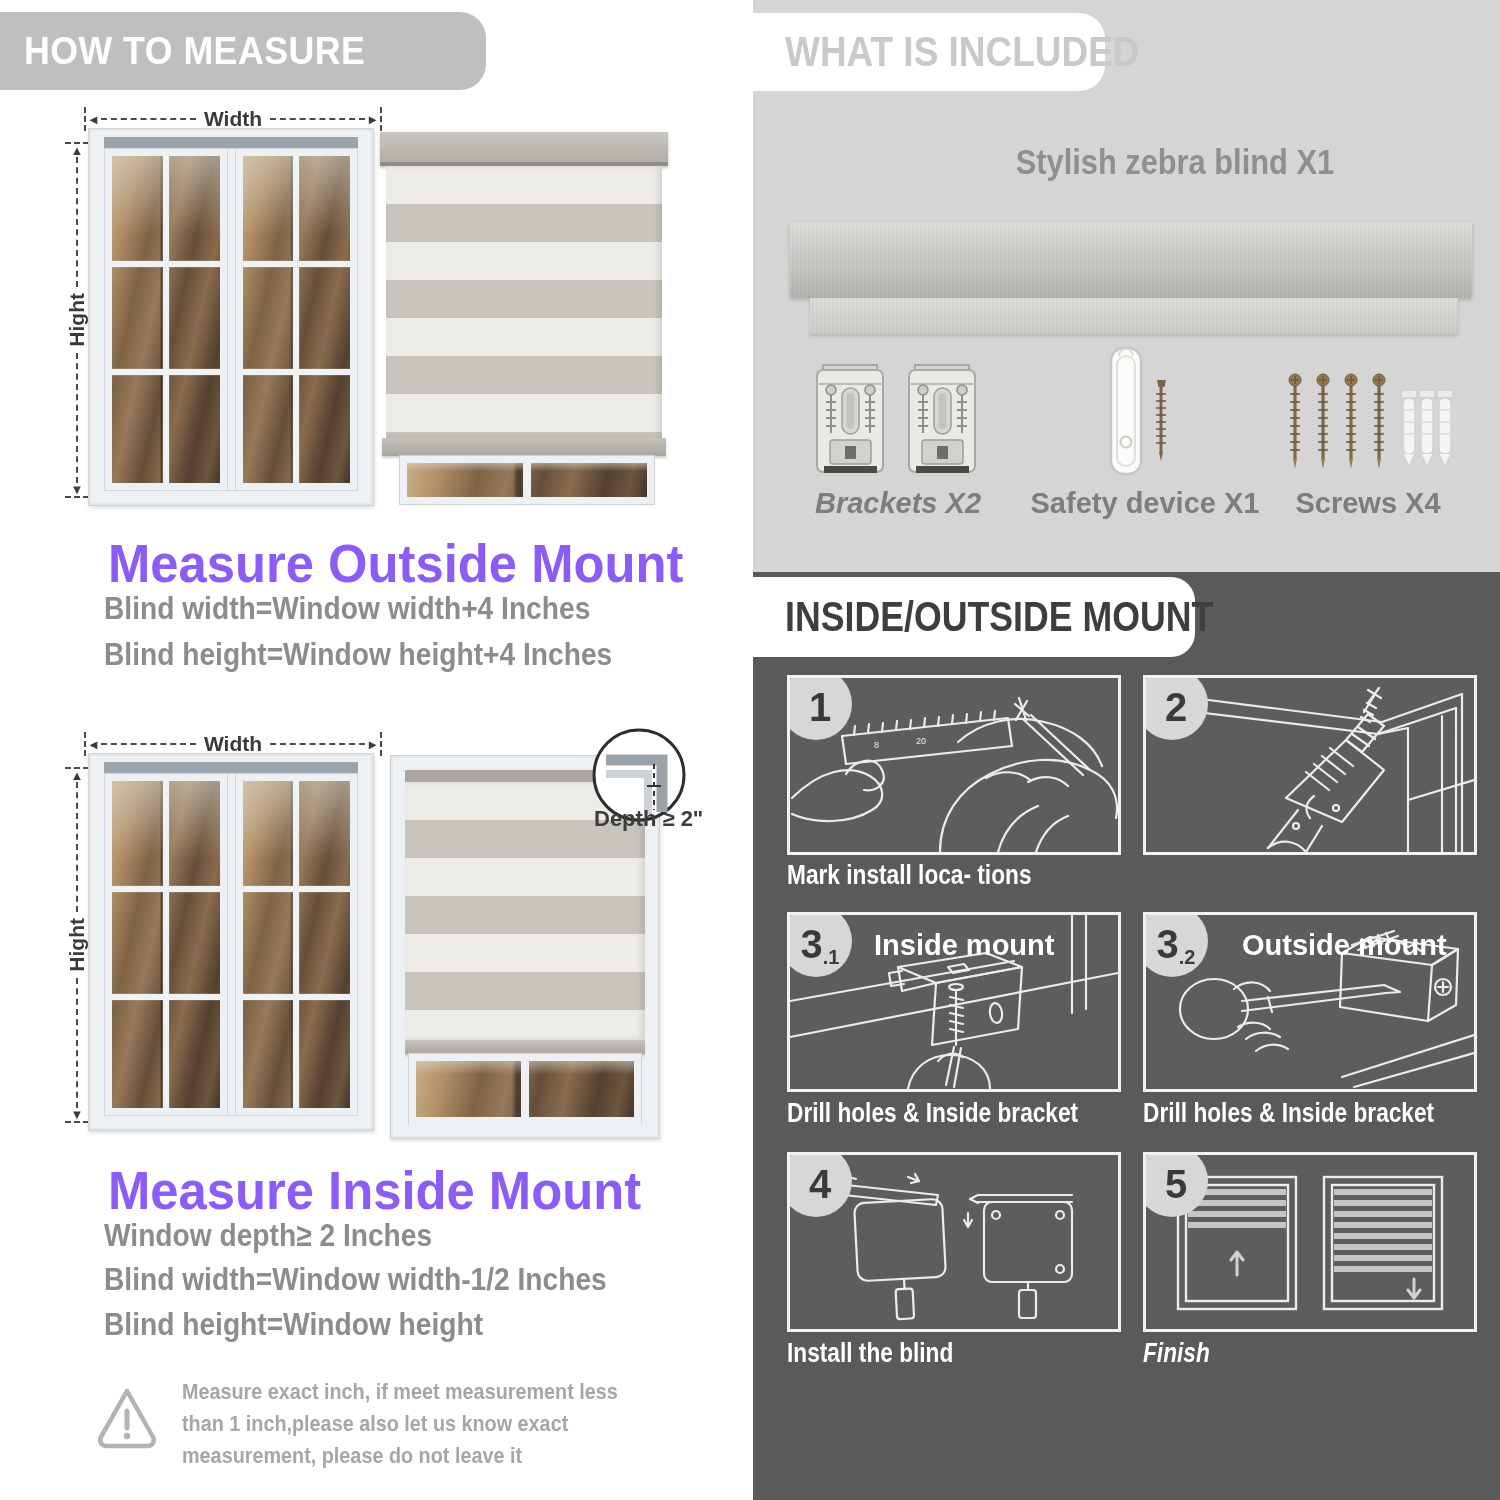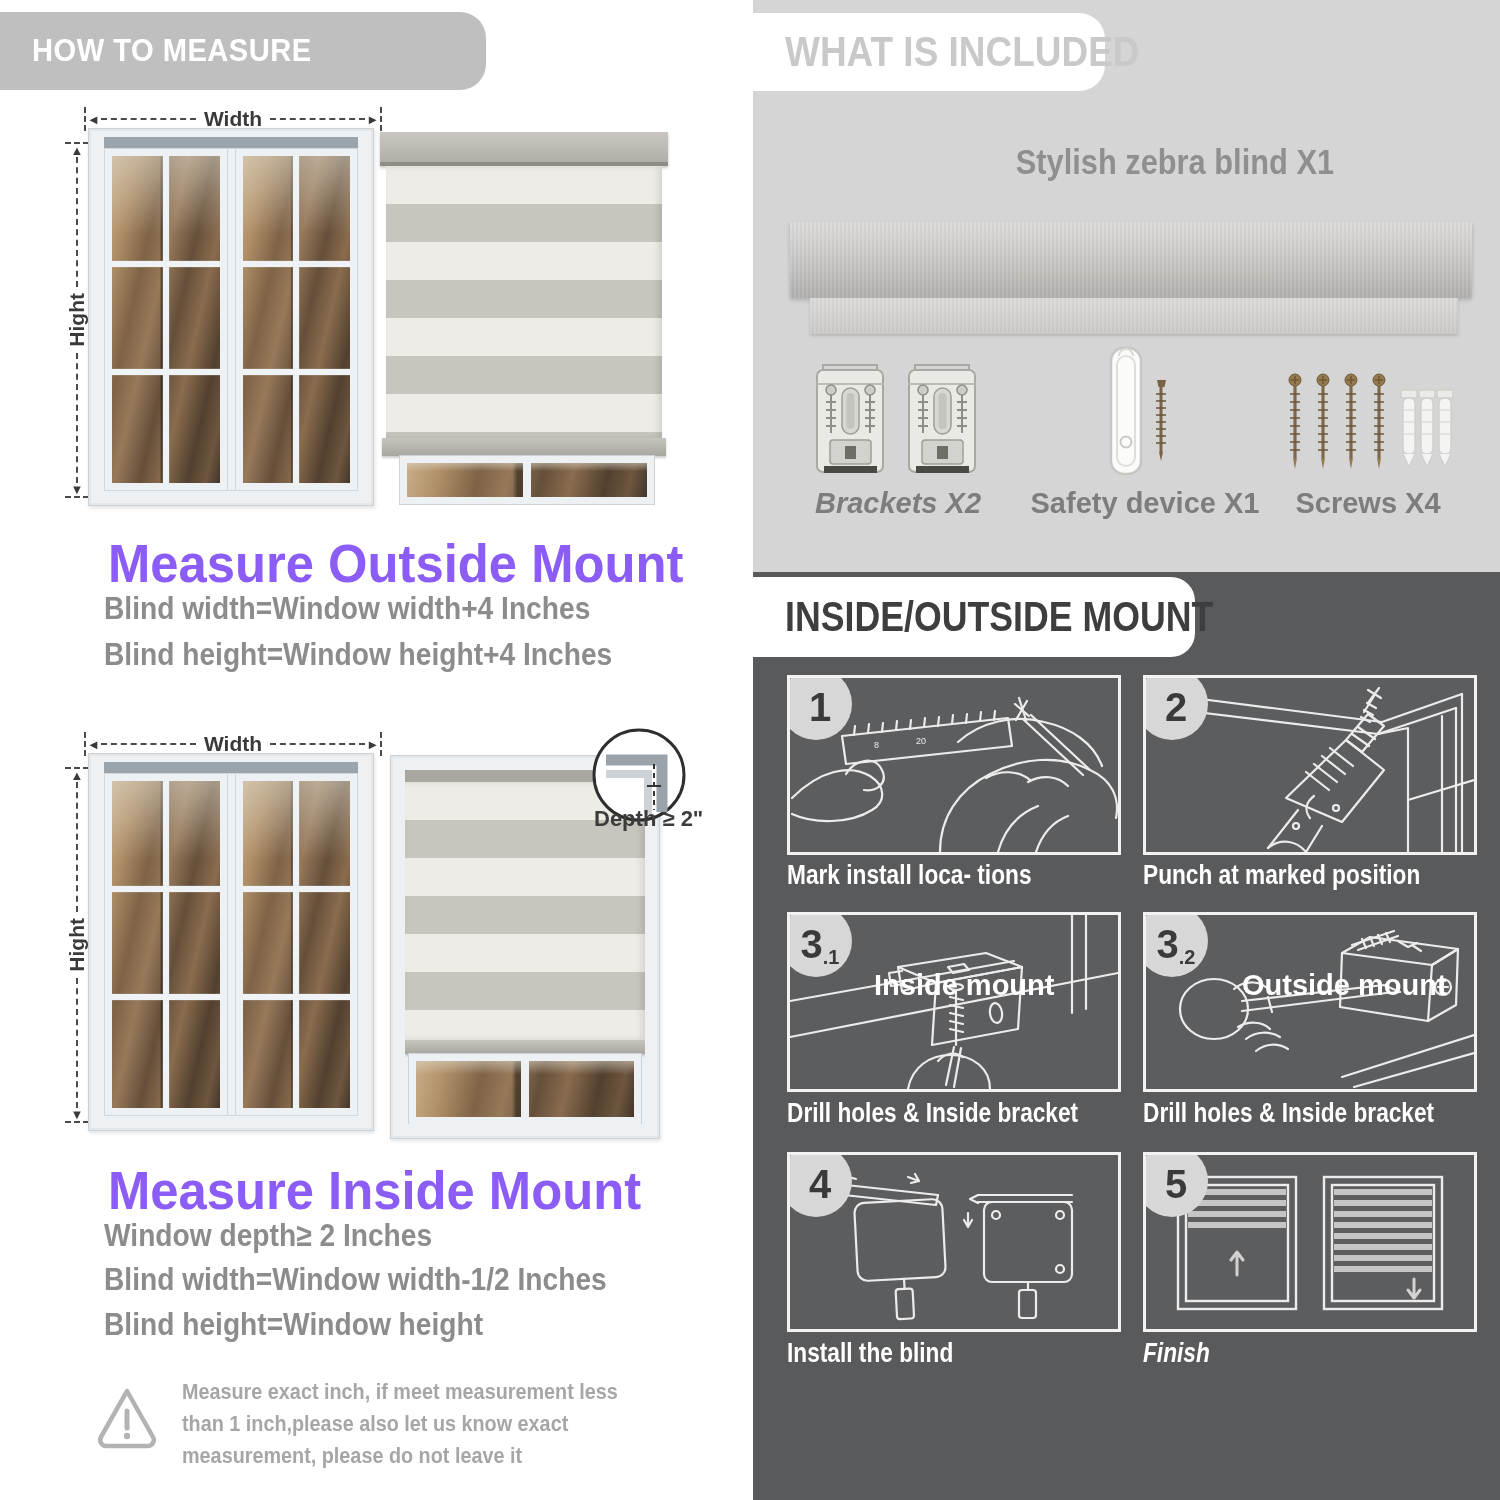"HOW TO MEASURE" .hdr-gray { font-size: 31px -> 38px; padding-left: 32px -> 24px }
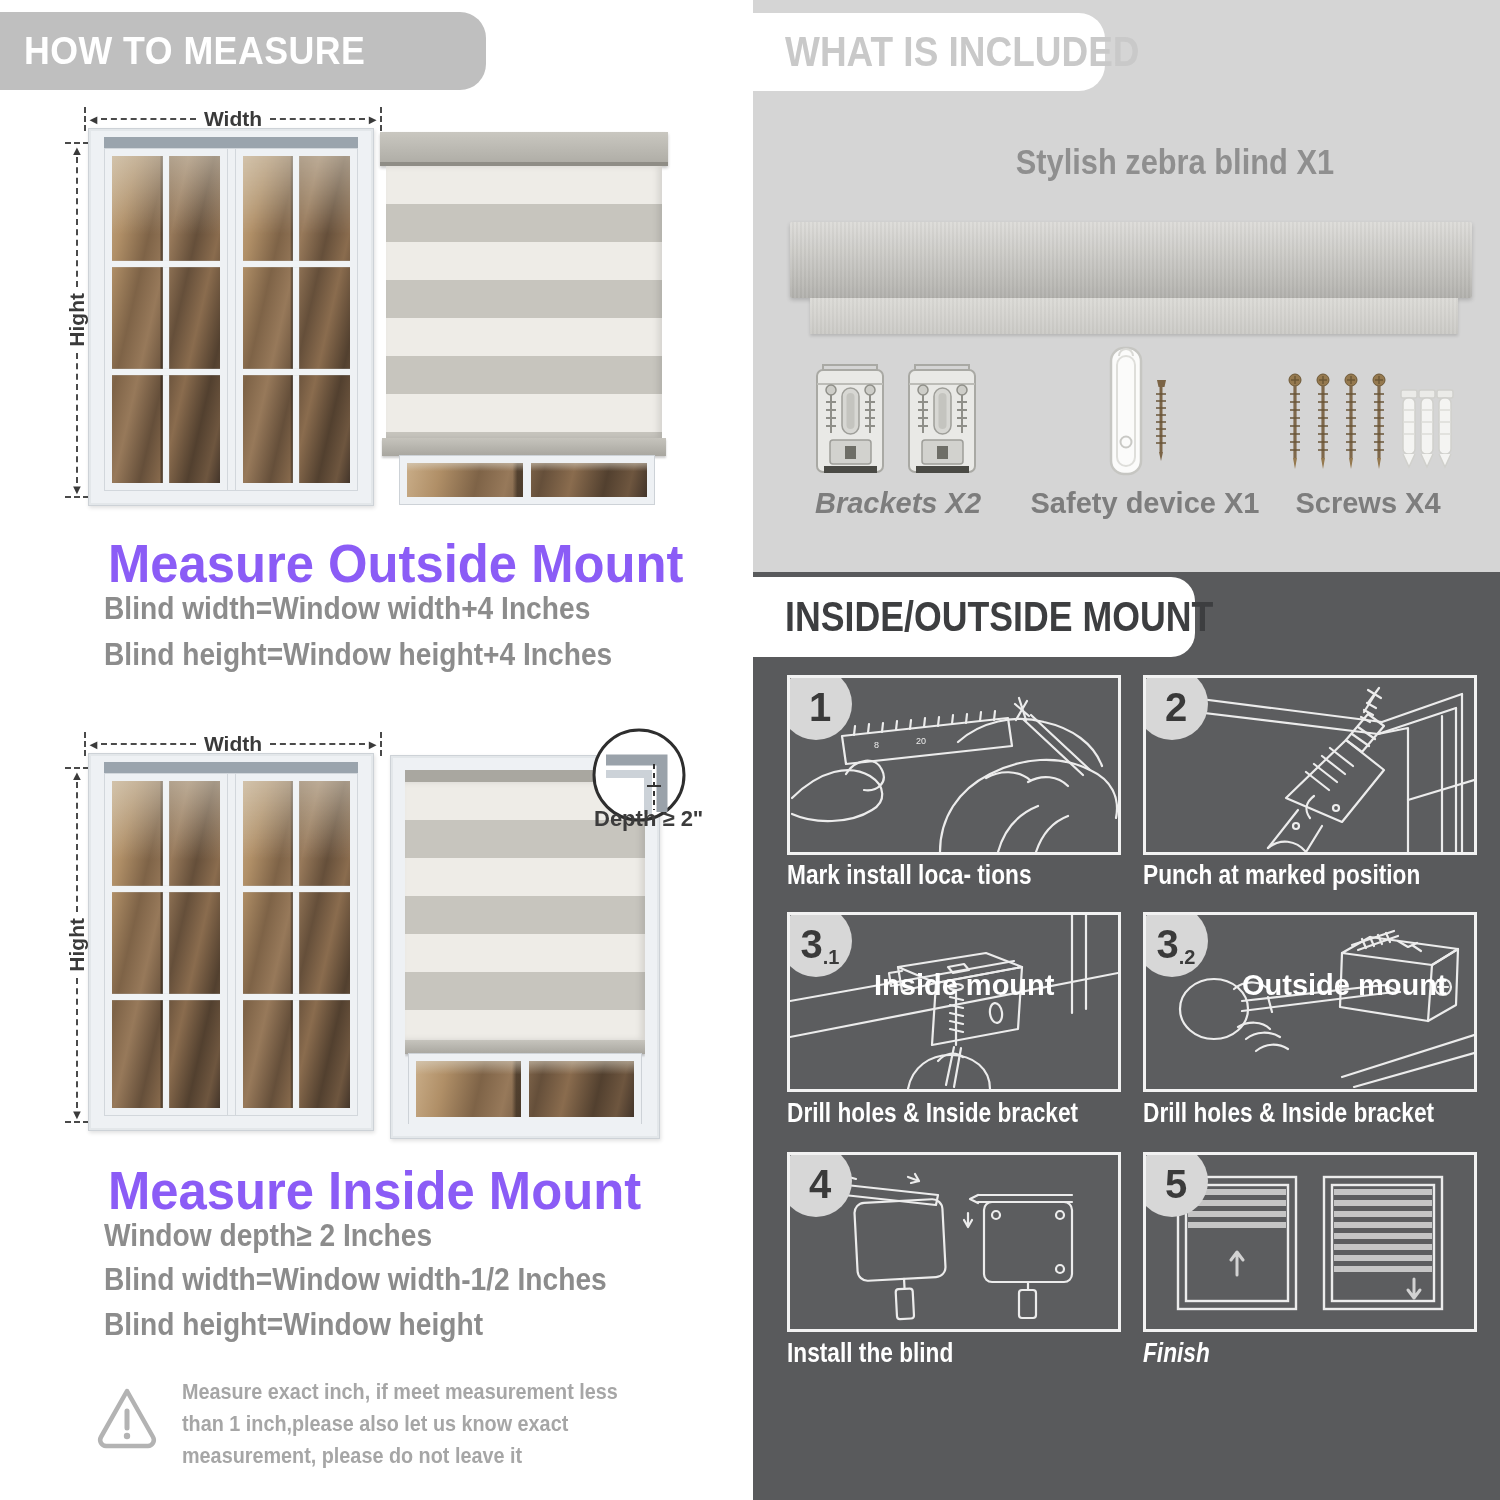"Punch at marked position" div.caption { html: <div> <span>Punch at marked position</span></div> -> none }
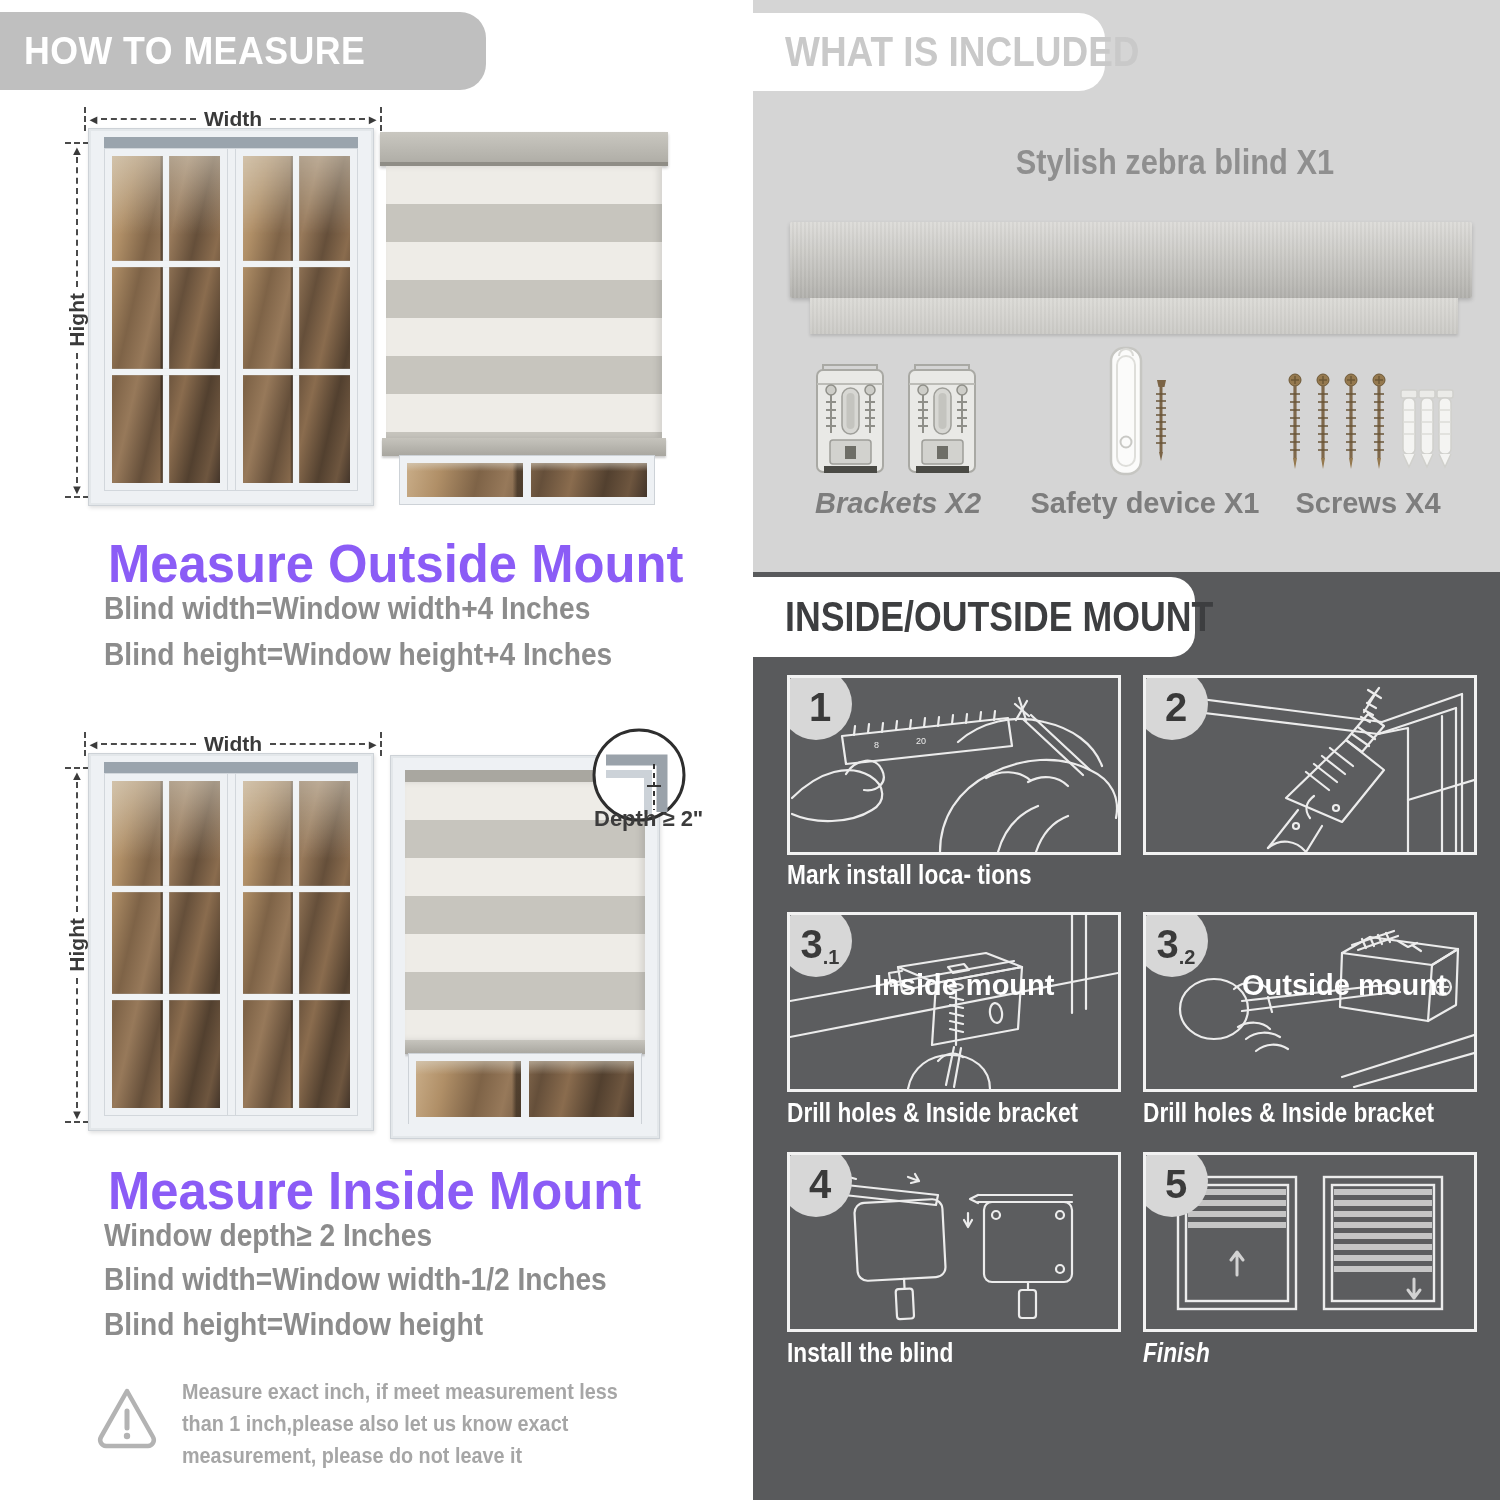"Inside mount" .ptitle { margin-top: 40px -> none }
